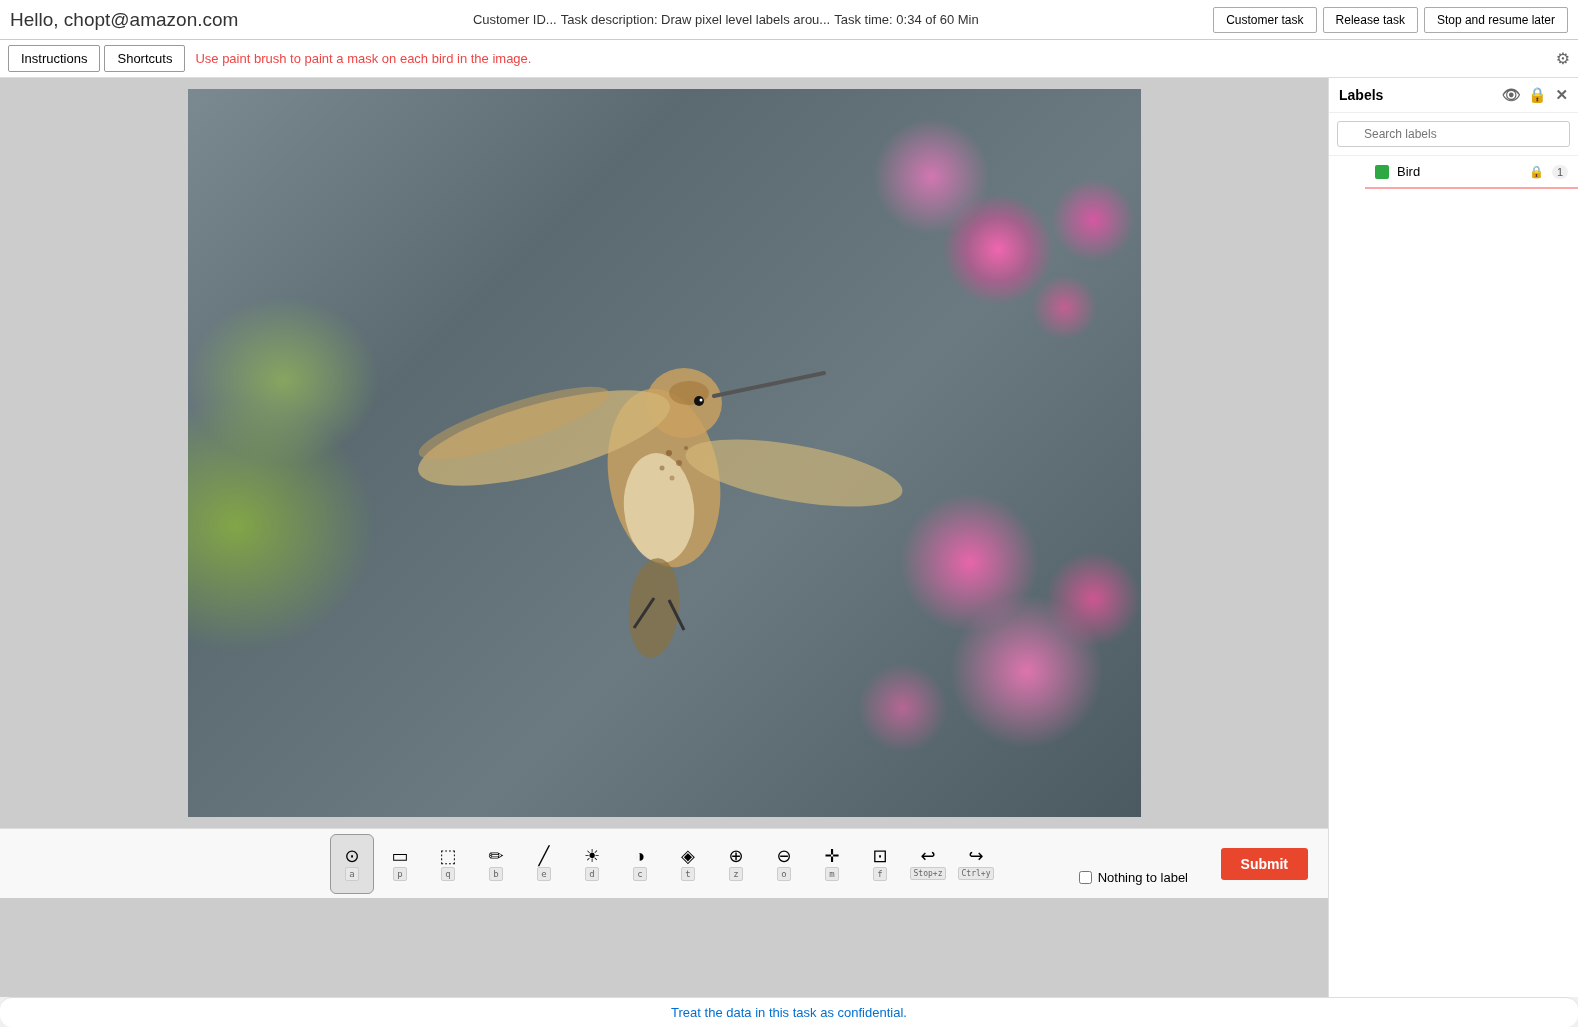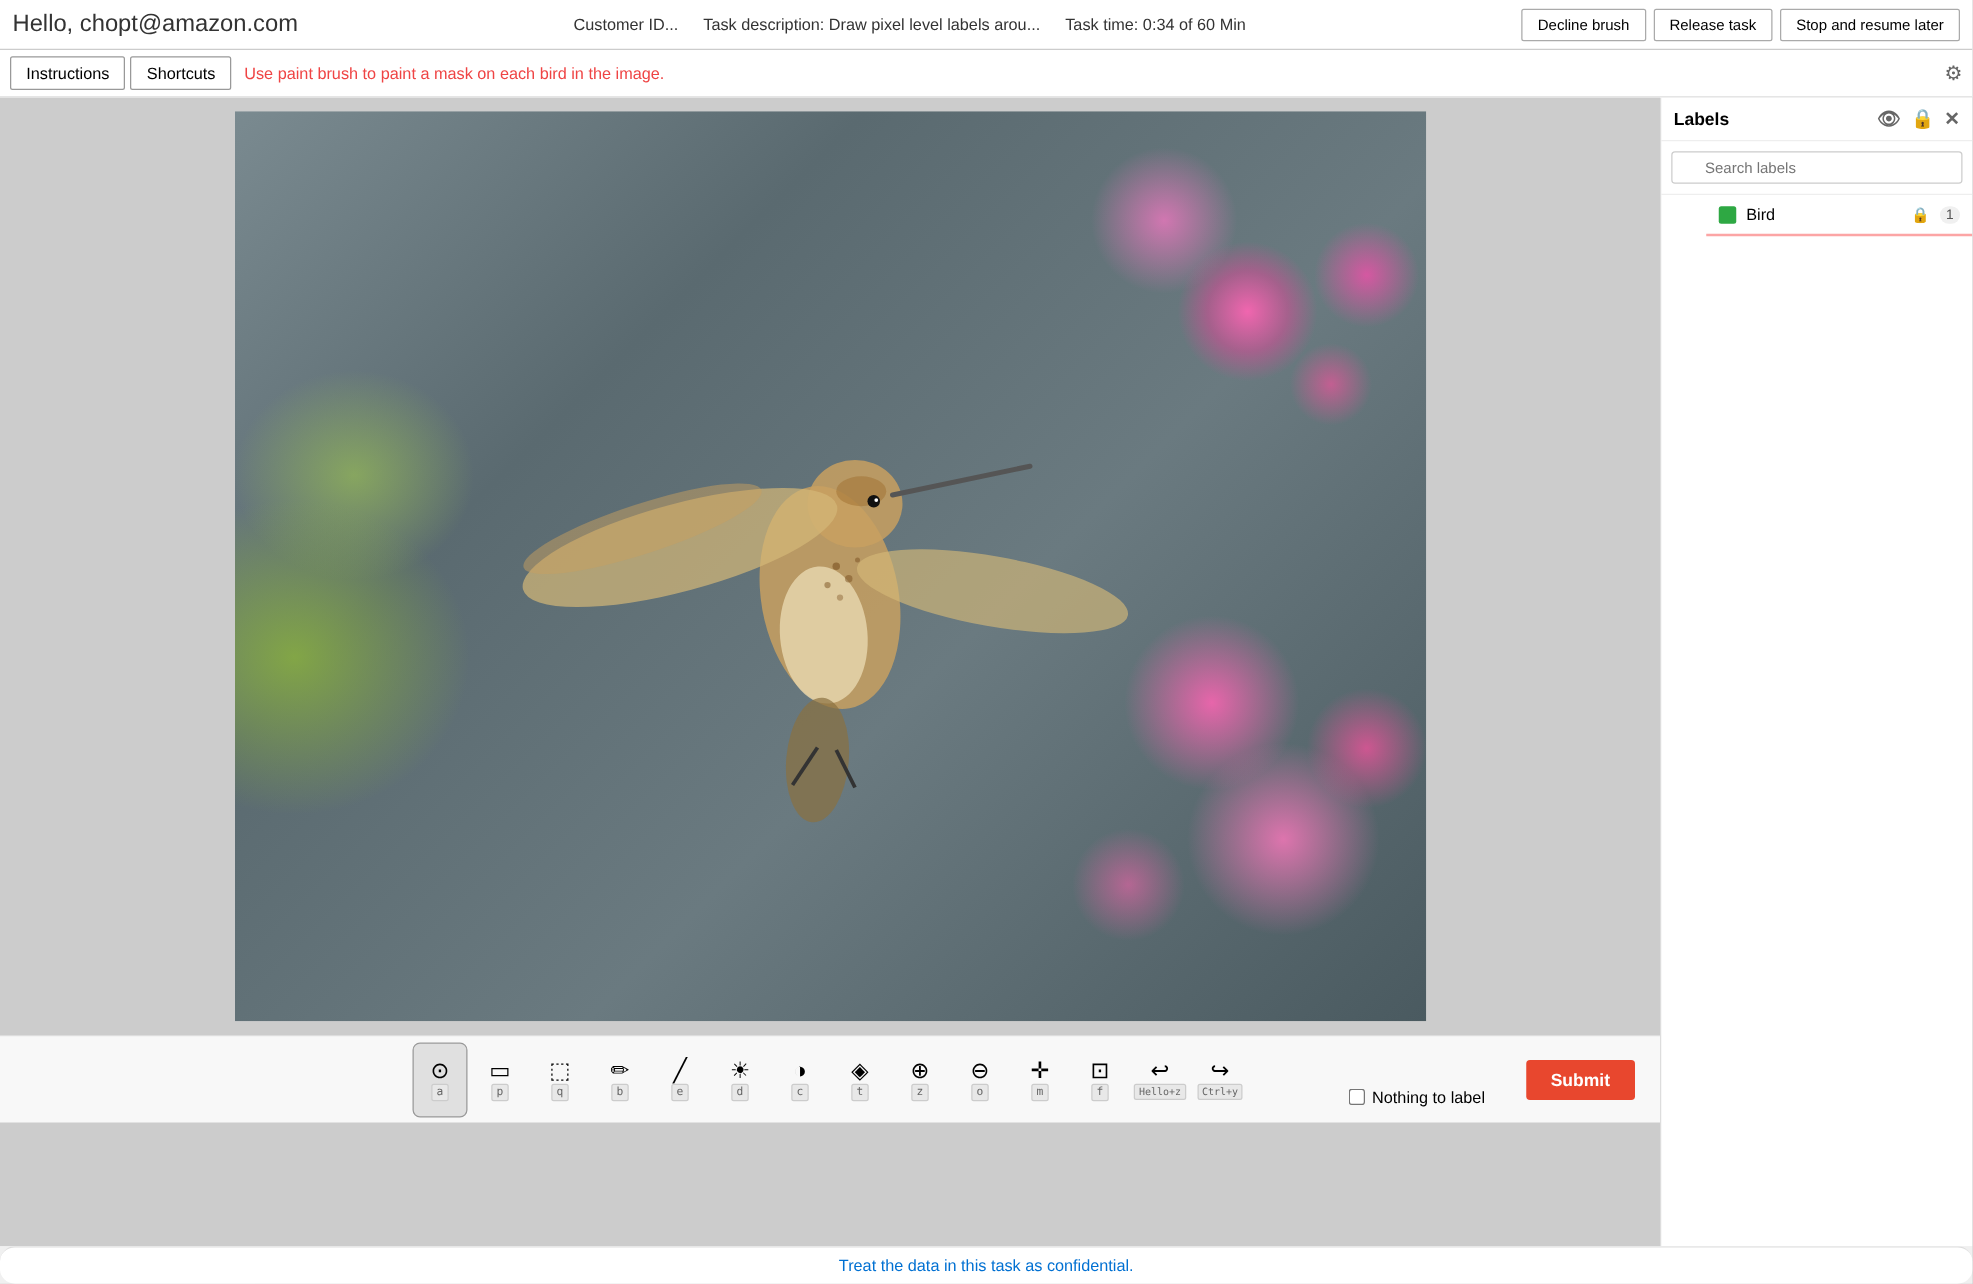"Customer ID..." #header .task-info { gap: 20px -> 4px }
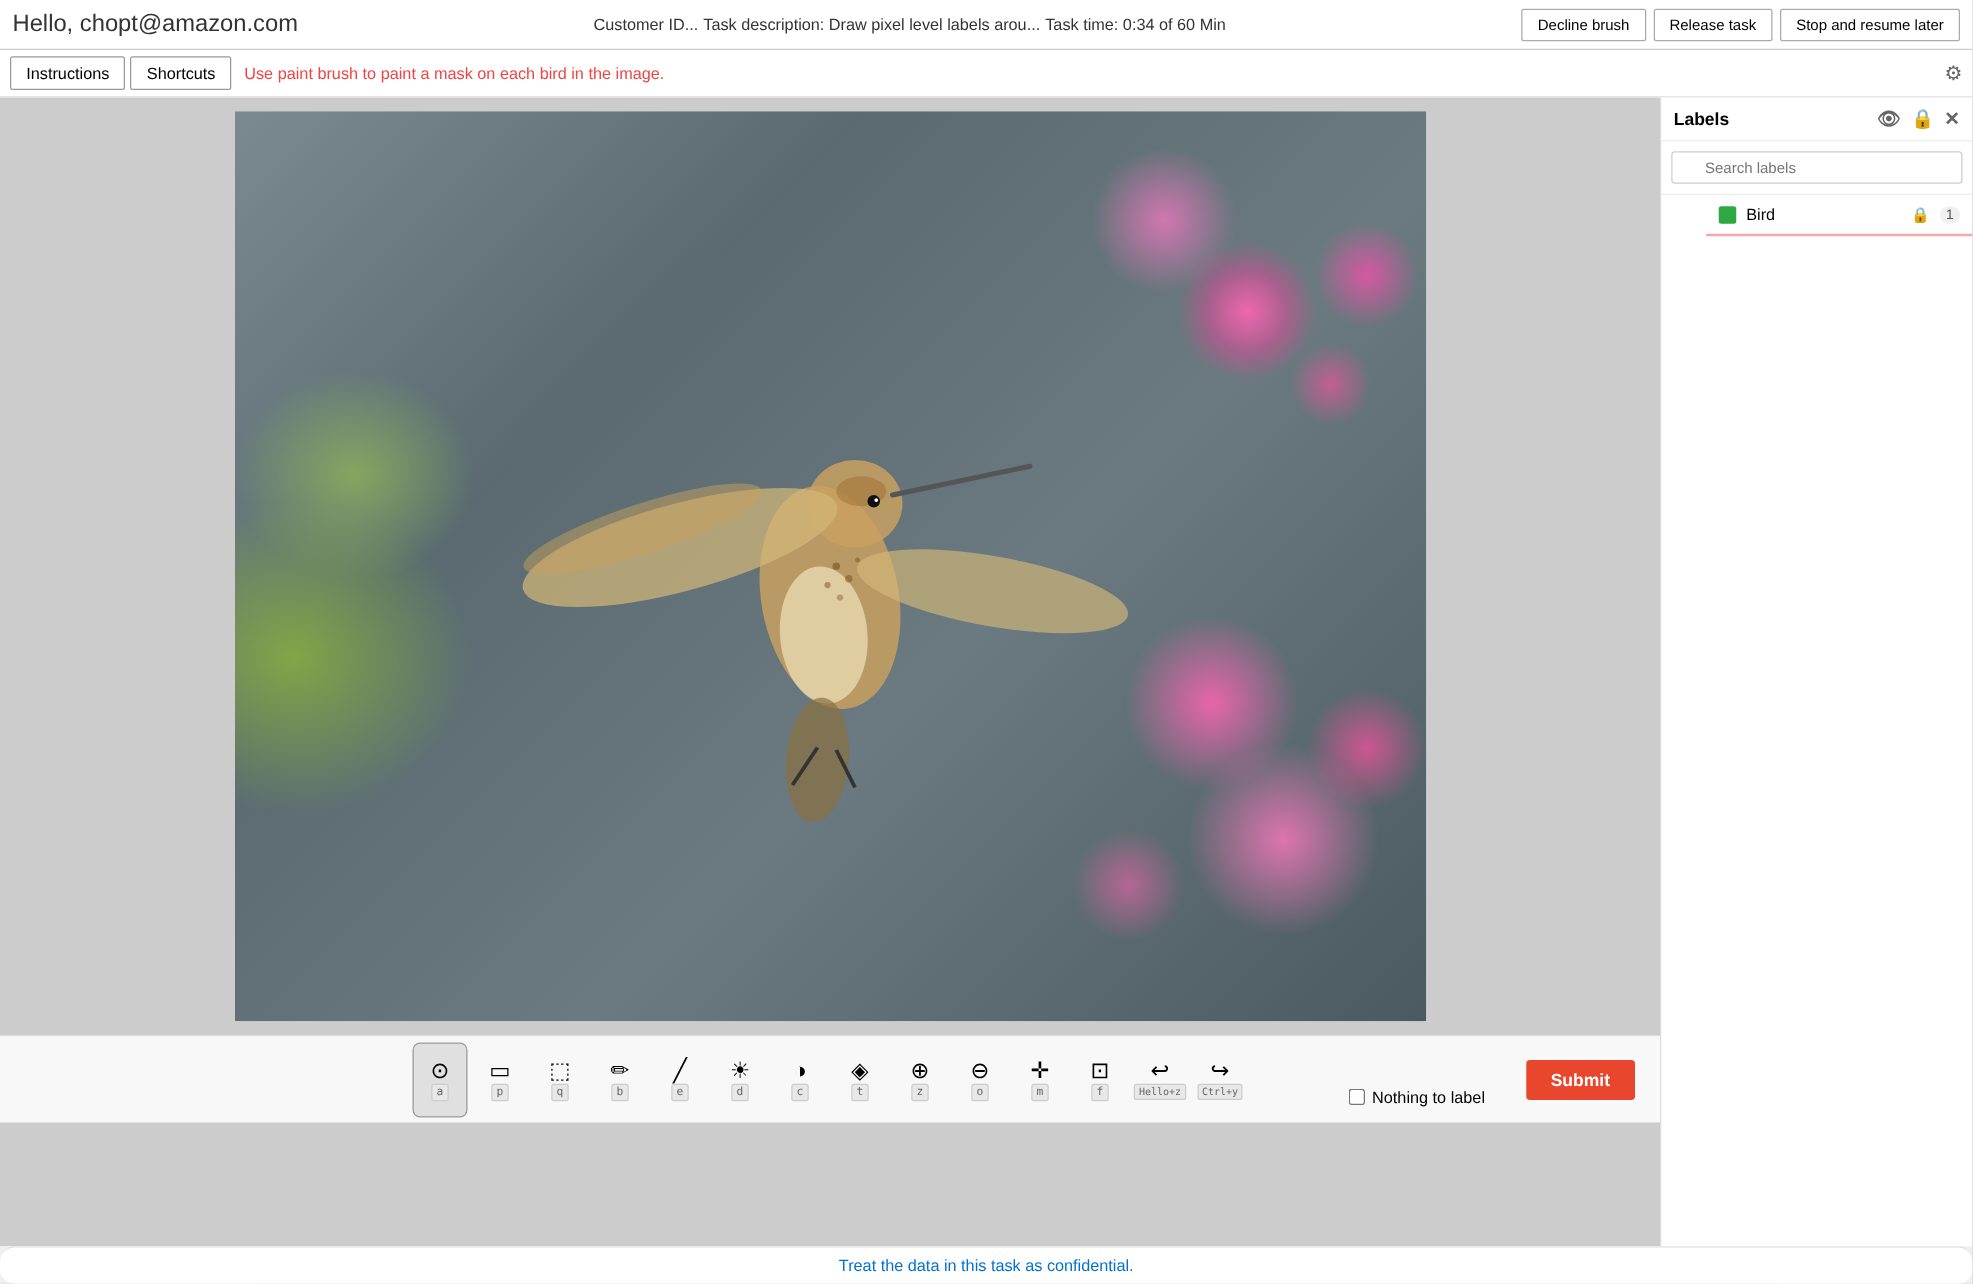"Decline brush" button.header-btn { text: Decline brush -> Customer task }
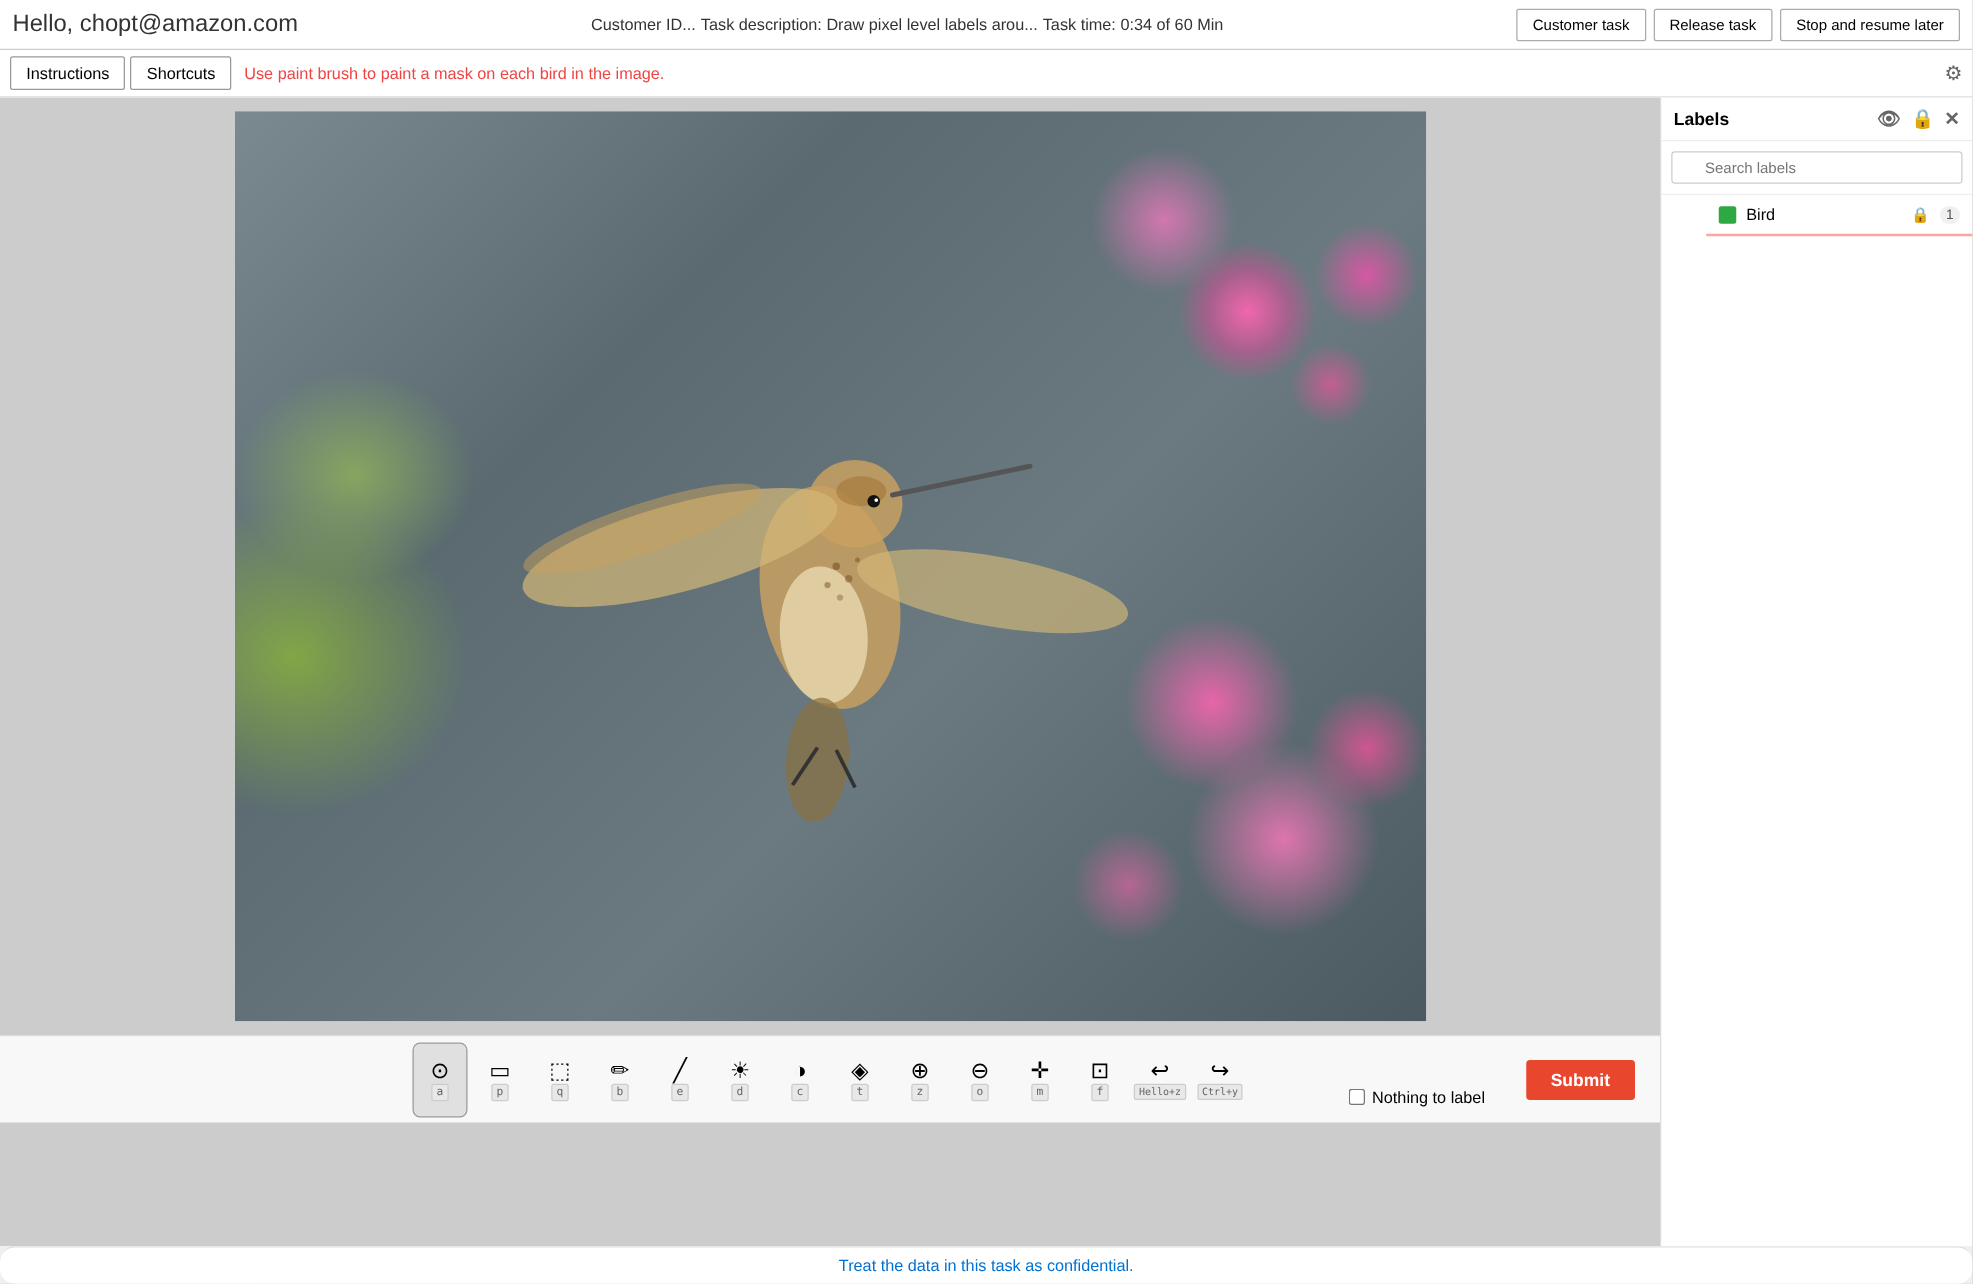"Hello+z" span.tool-key { text: Hello+z -> Stop+z }
